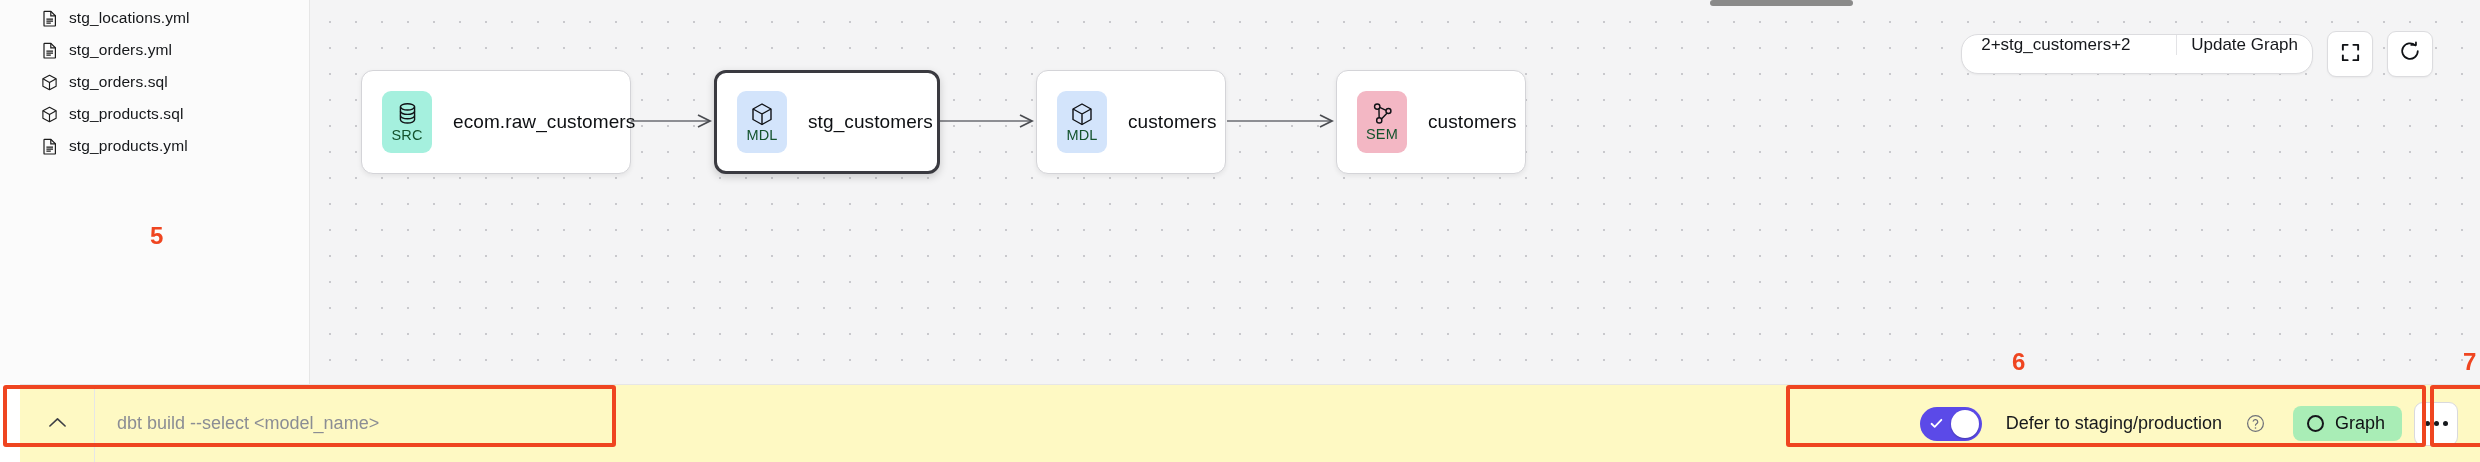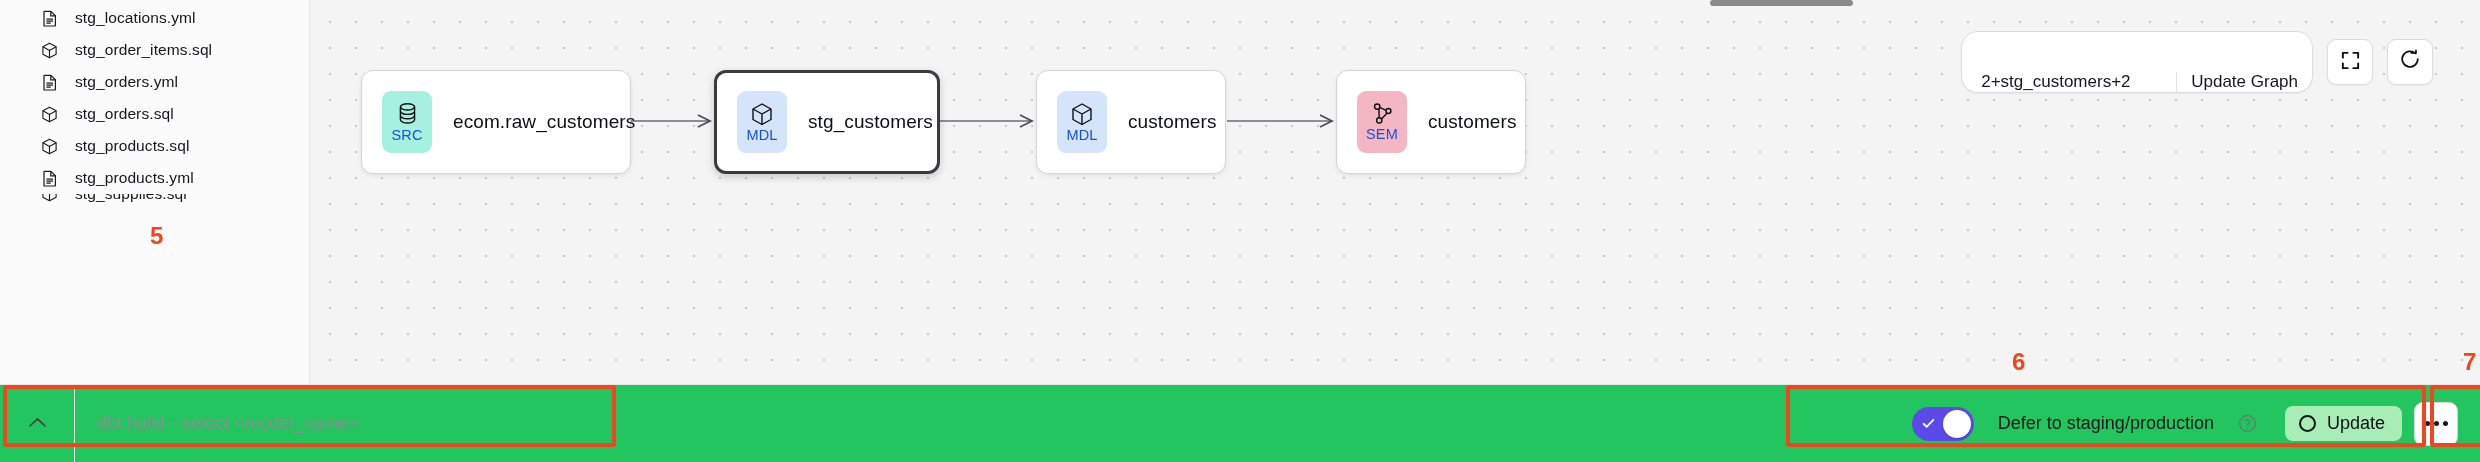"stg_locations.yml" .file-row { gap: 17px -> 11px }
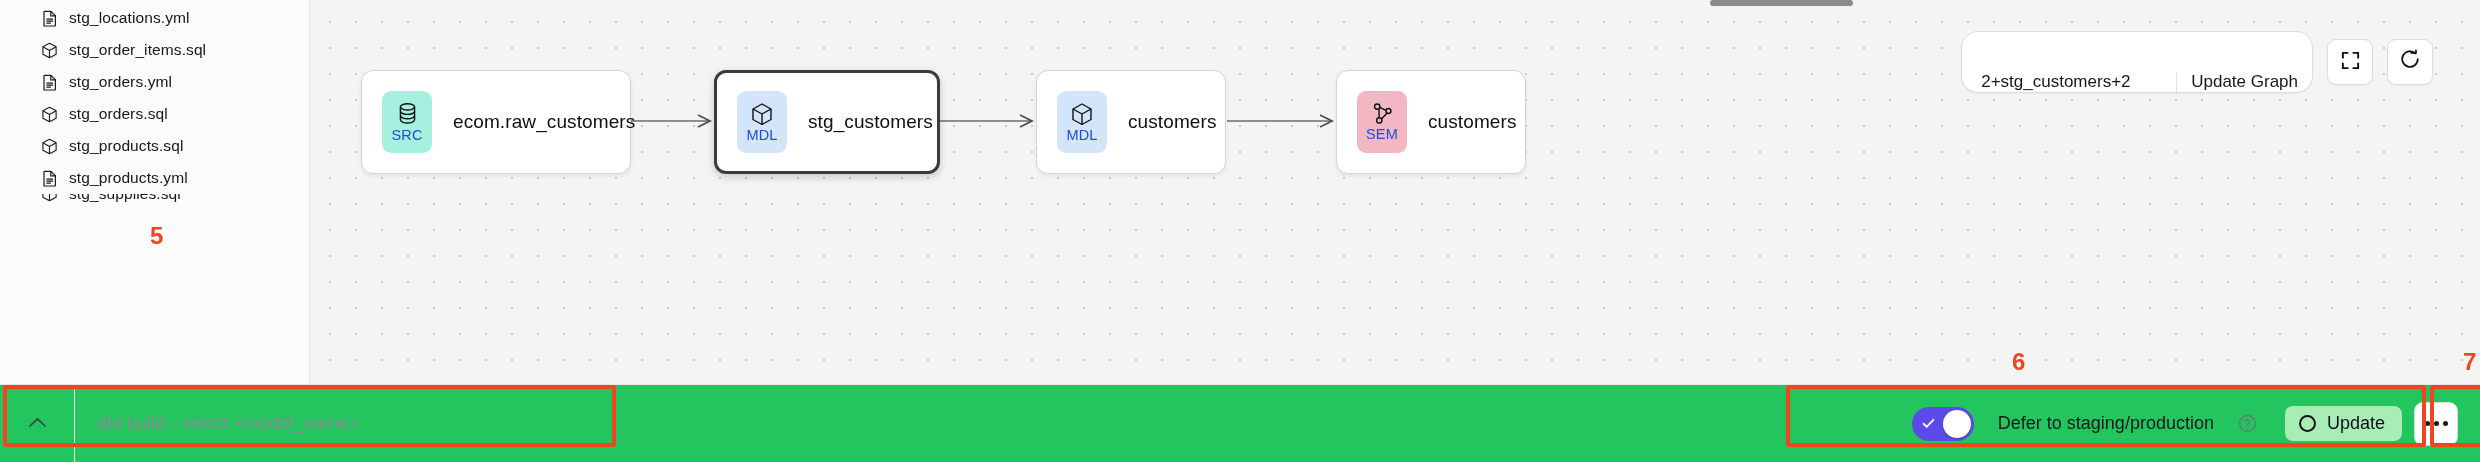"stg_order_items.sql" div.file-row { html: <div> <span> <svg> <path></path> <path></path> </svg> </span> <span>stg_order_items.sql</span> </div> -> none }
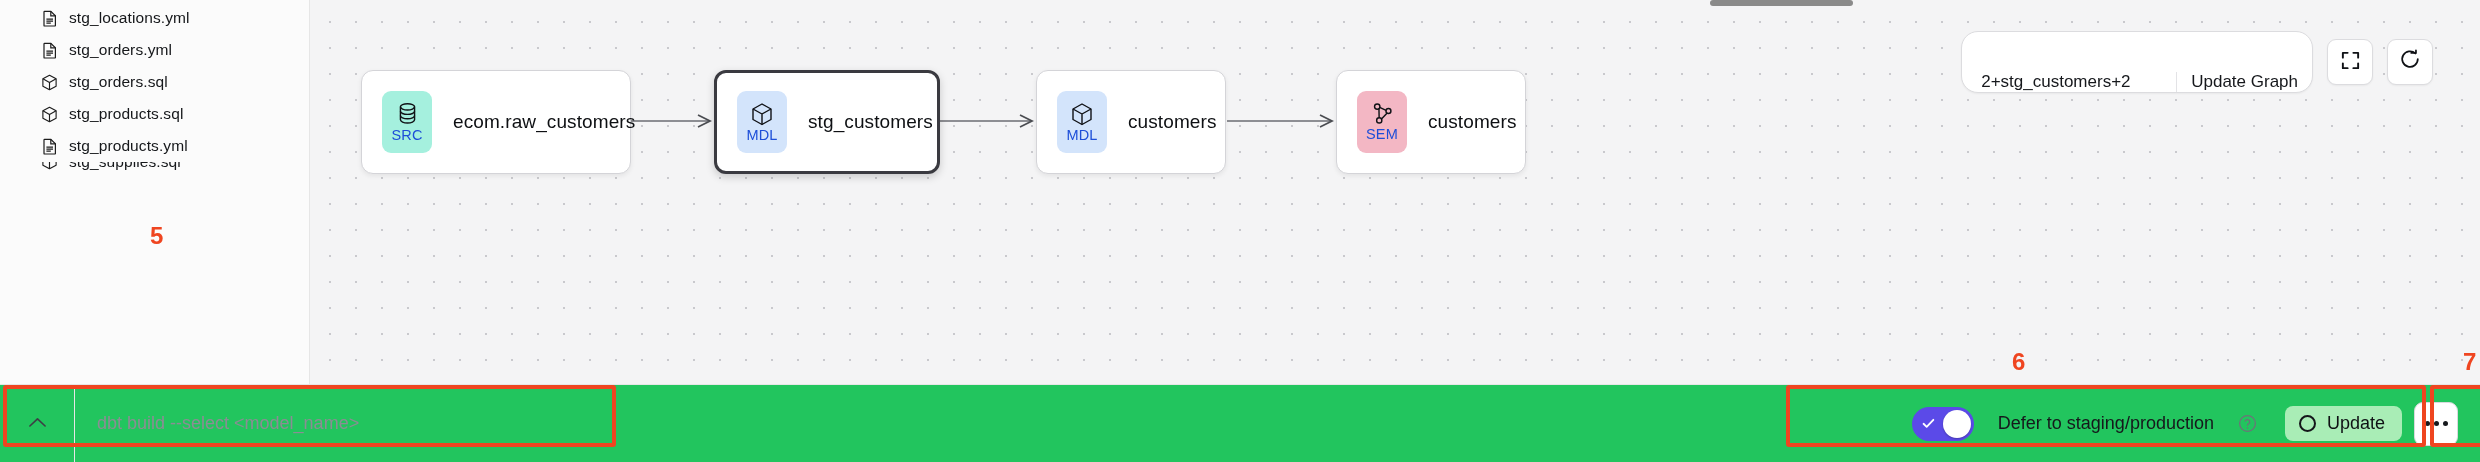"2+stg_customers+2" .search-group { align-items: flex-end -> flex-start; height: 62px -> 40px }
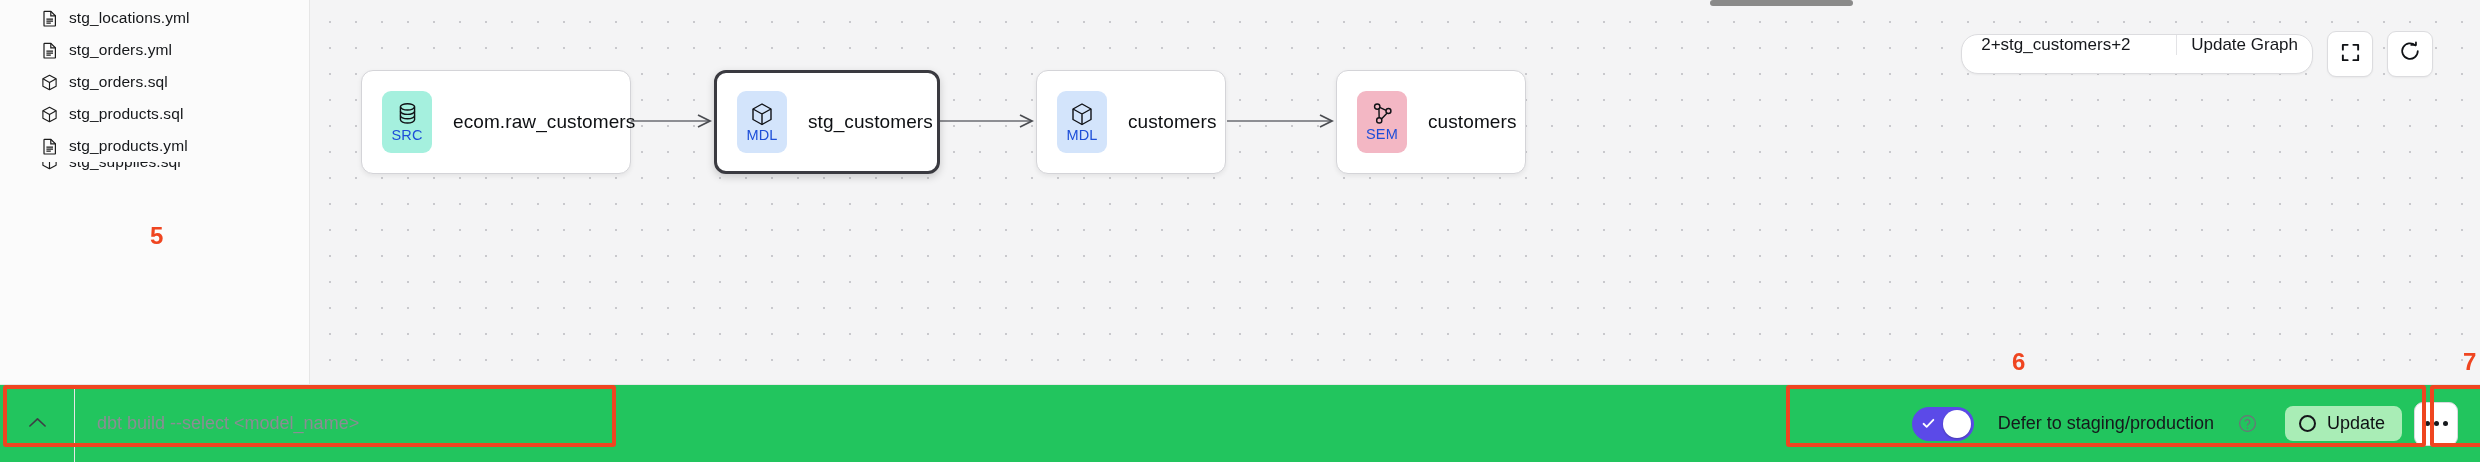"SRC" .badge-text { color: #1d4ed8 -> #14532d }
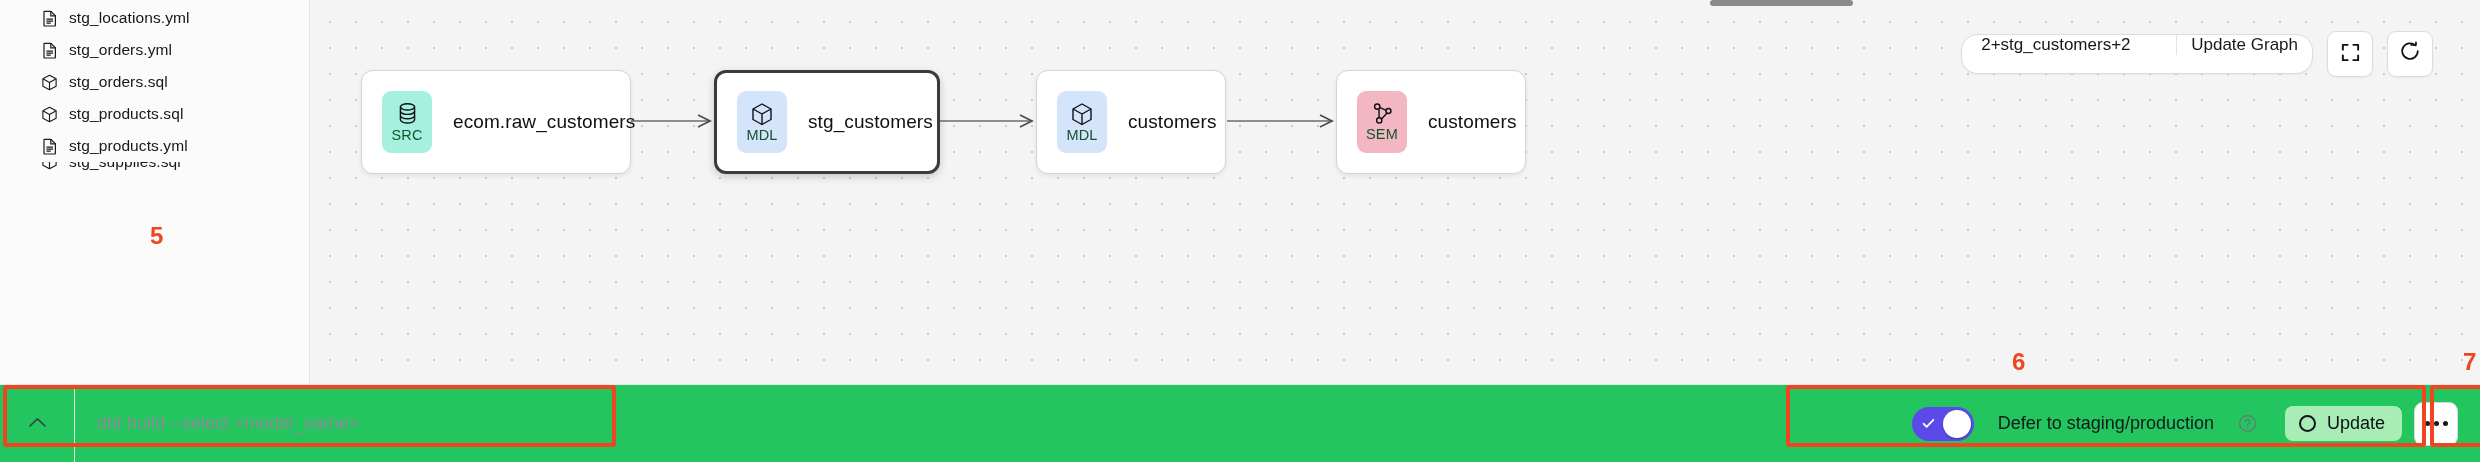"stg_supplies.sql" div.file-row { html: <div> <span> <svg> <path></path> <path></path> </svg> </span> <span>stg_supplies.sql</span> </div> -> none }
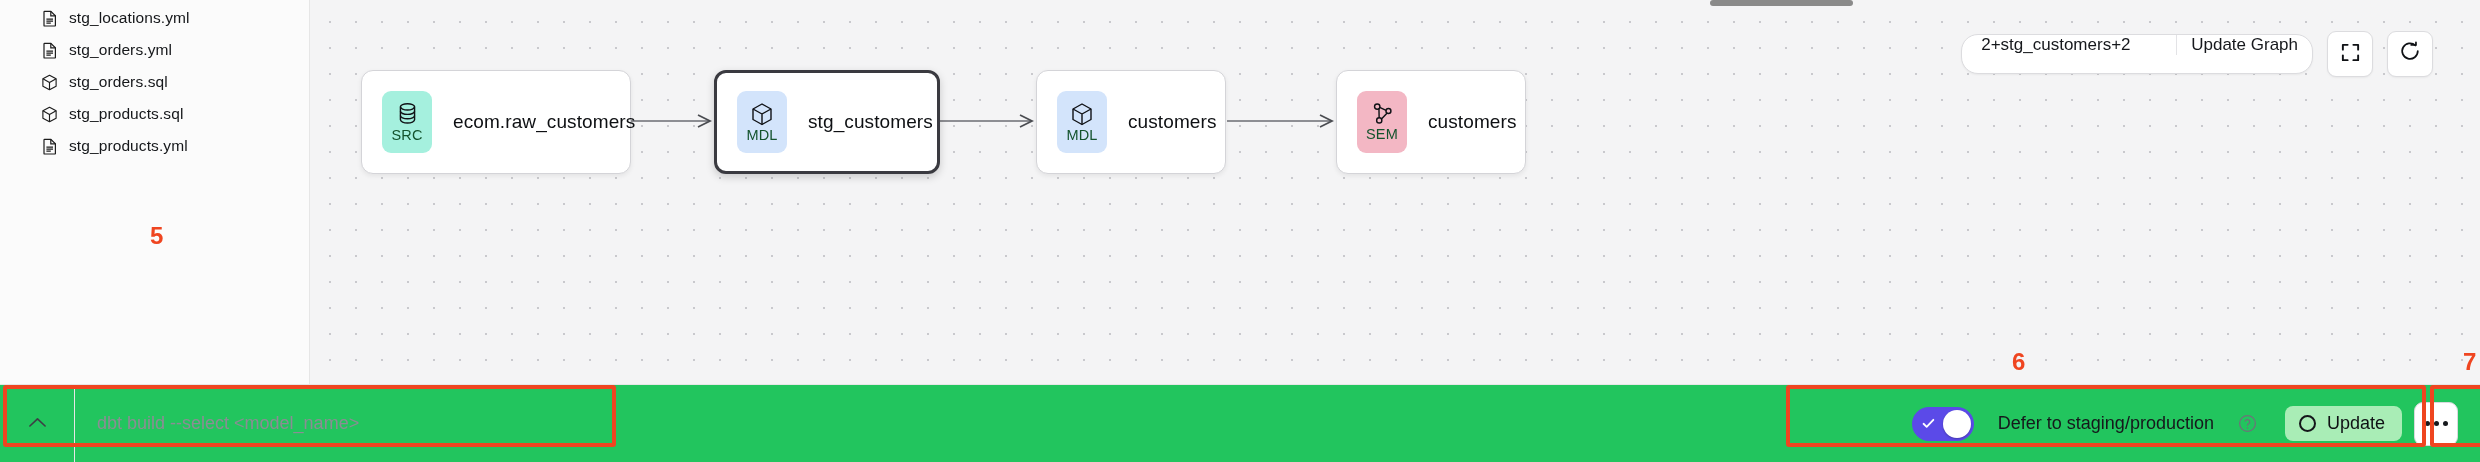"dbt build --select <model_name>" .bottom-bar { background: #22c55e -> #fef9c3; margin-left: none -> 20px }
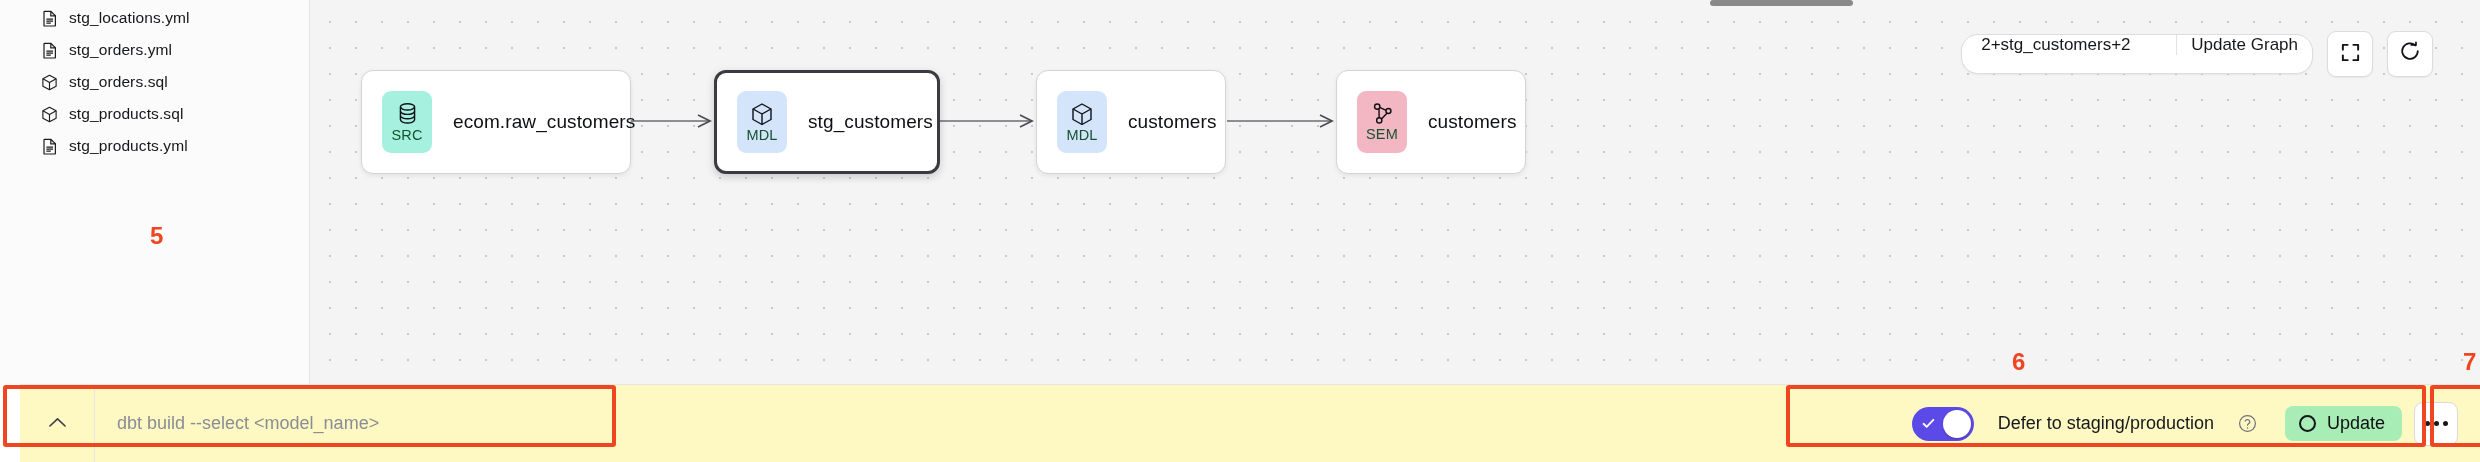"Update" span.ready-text { text: Update -> Graph }
